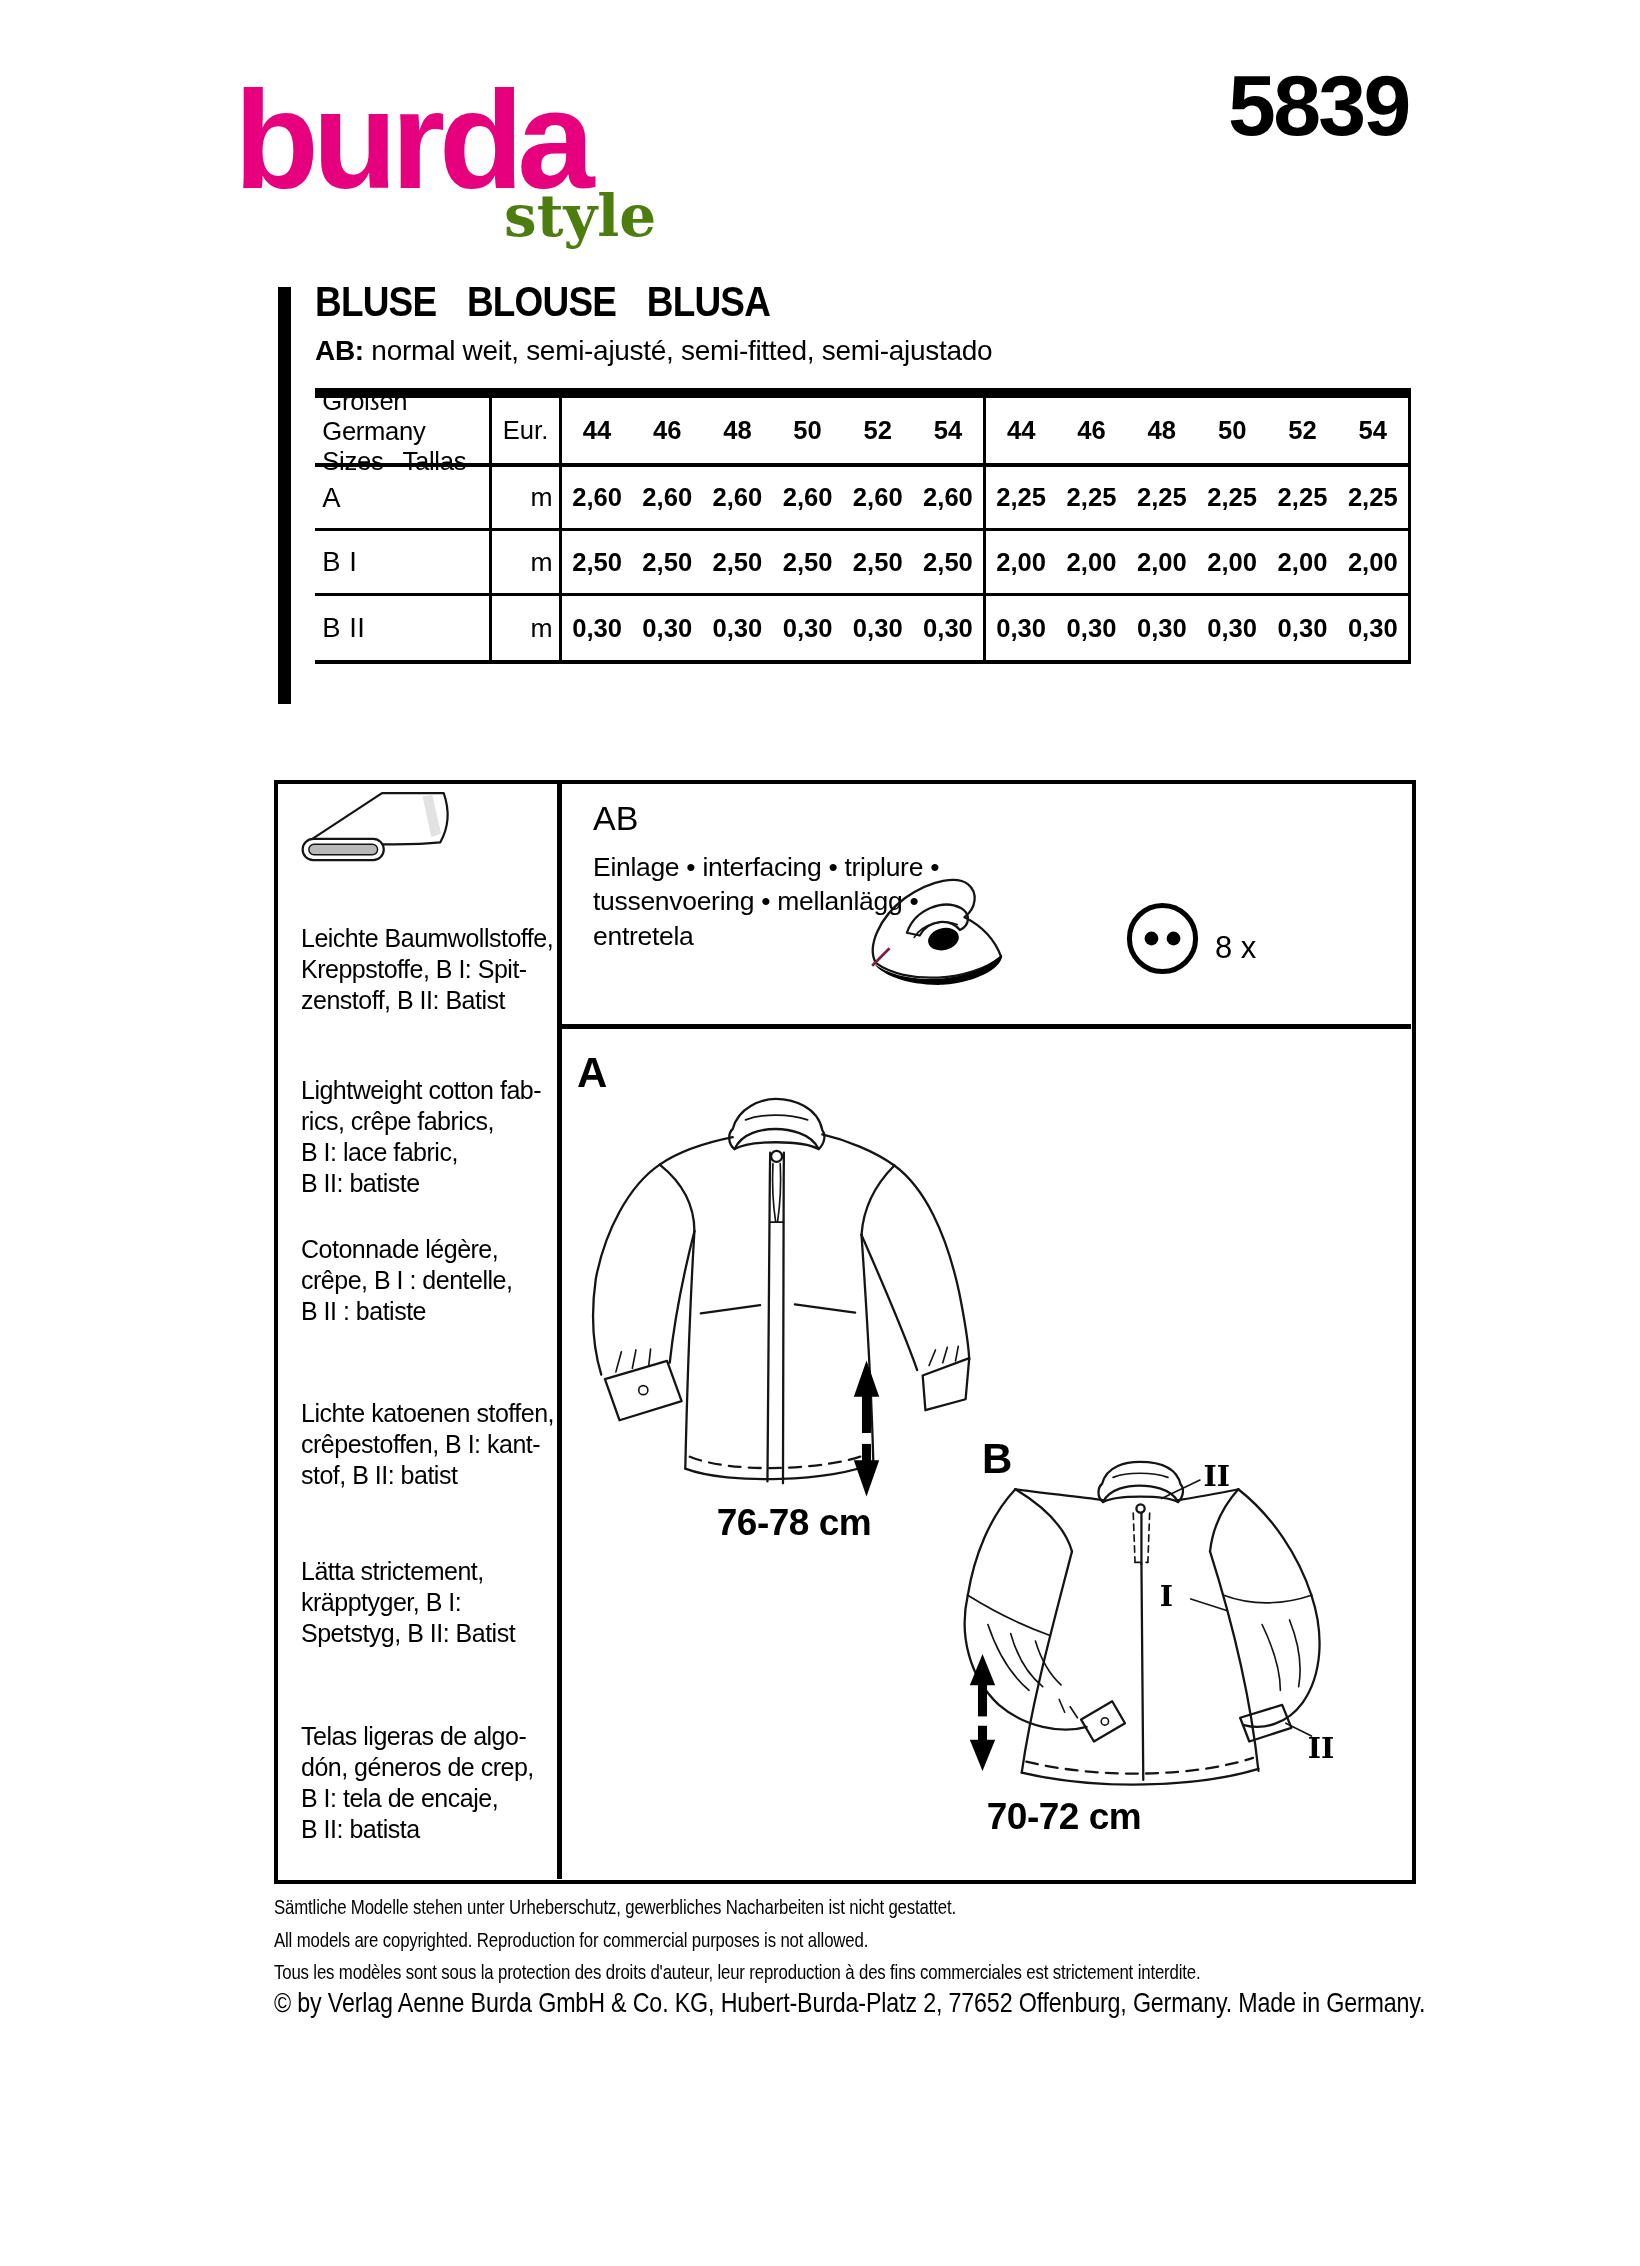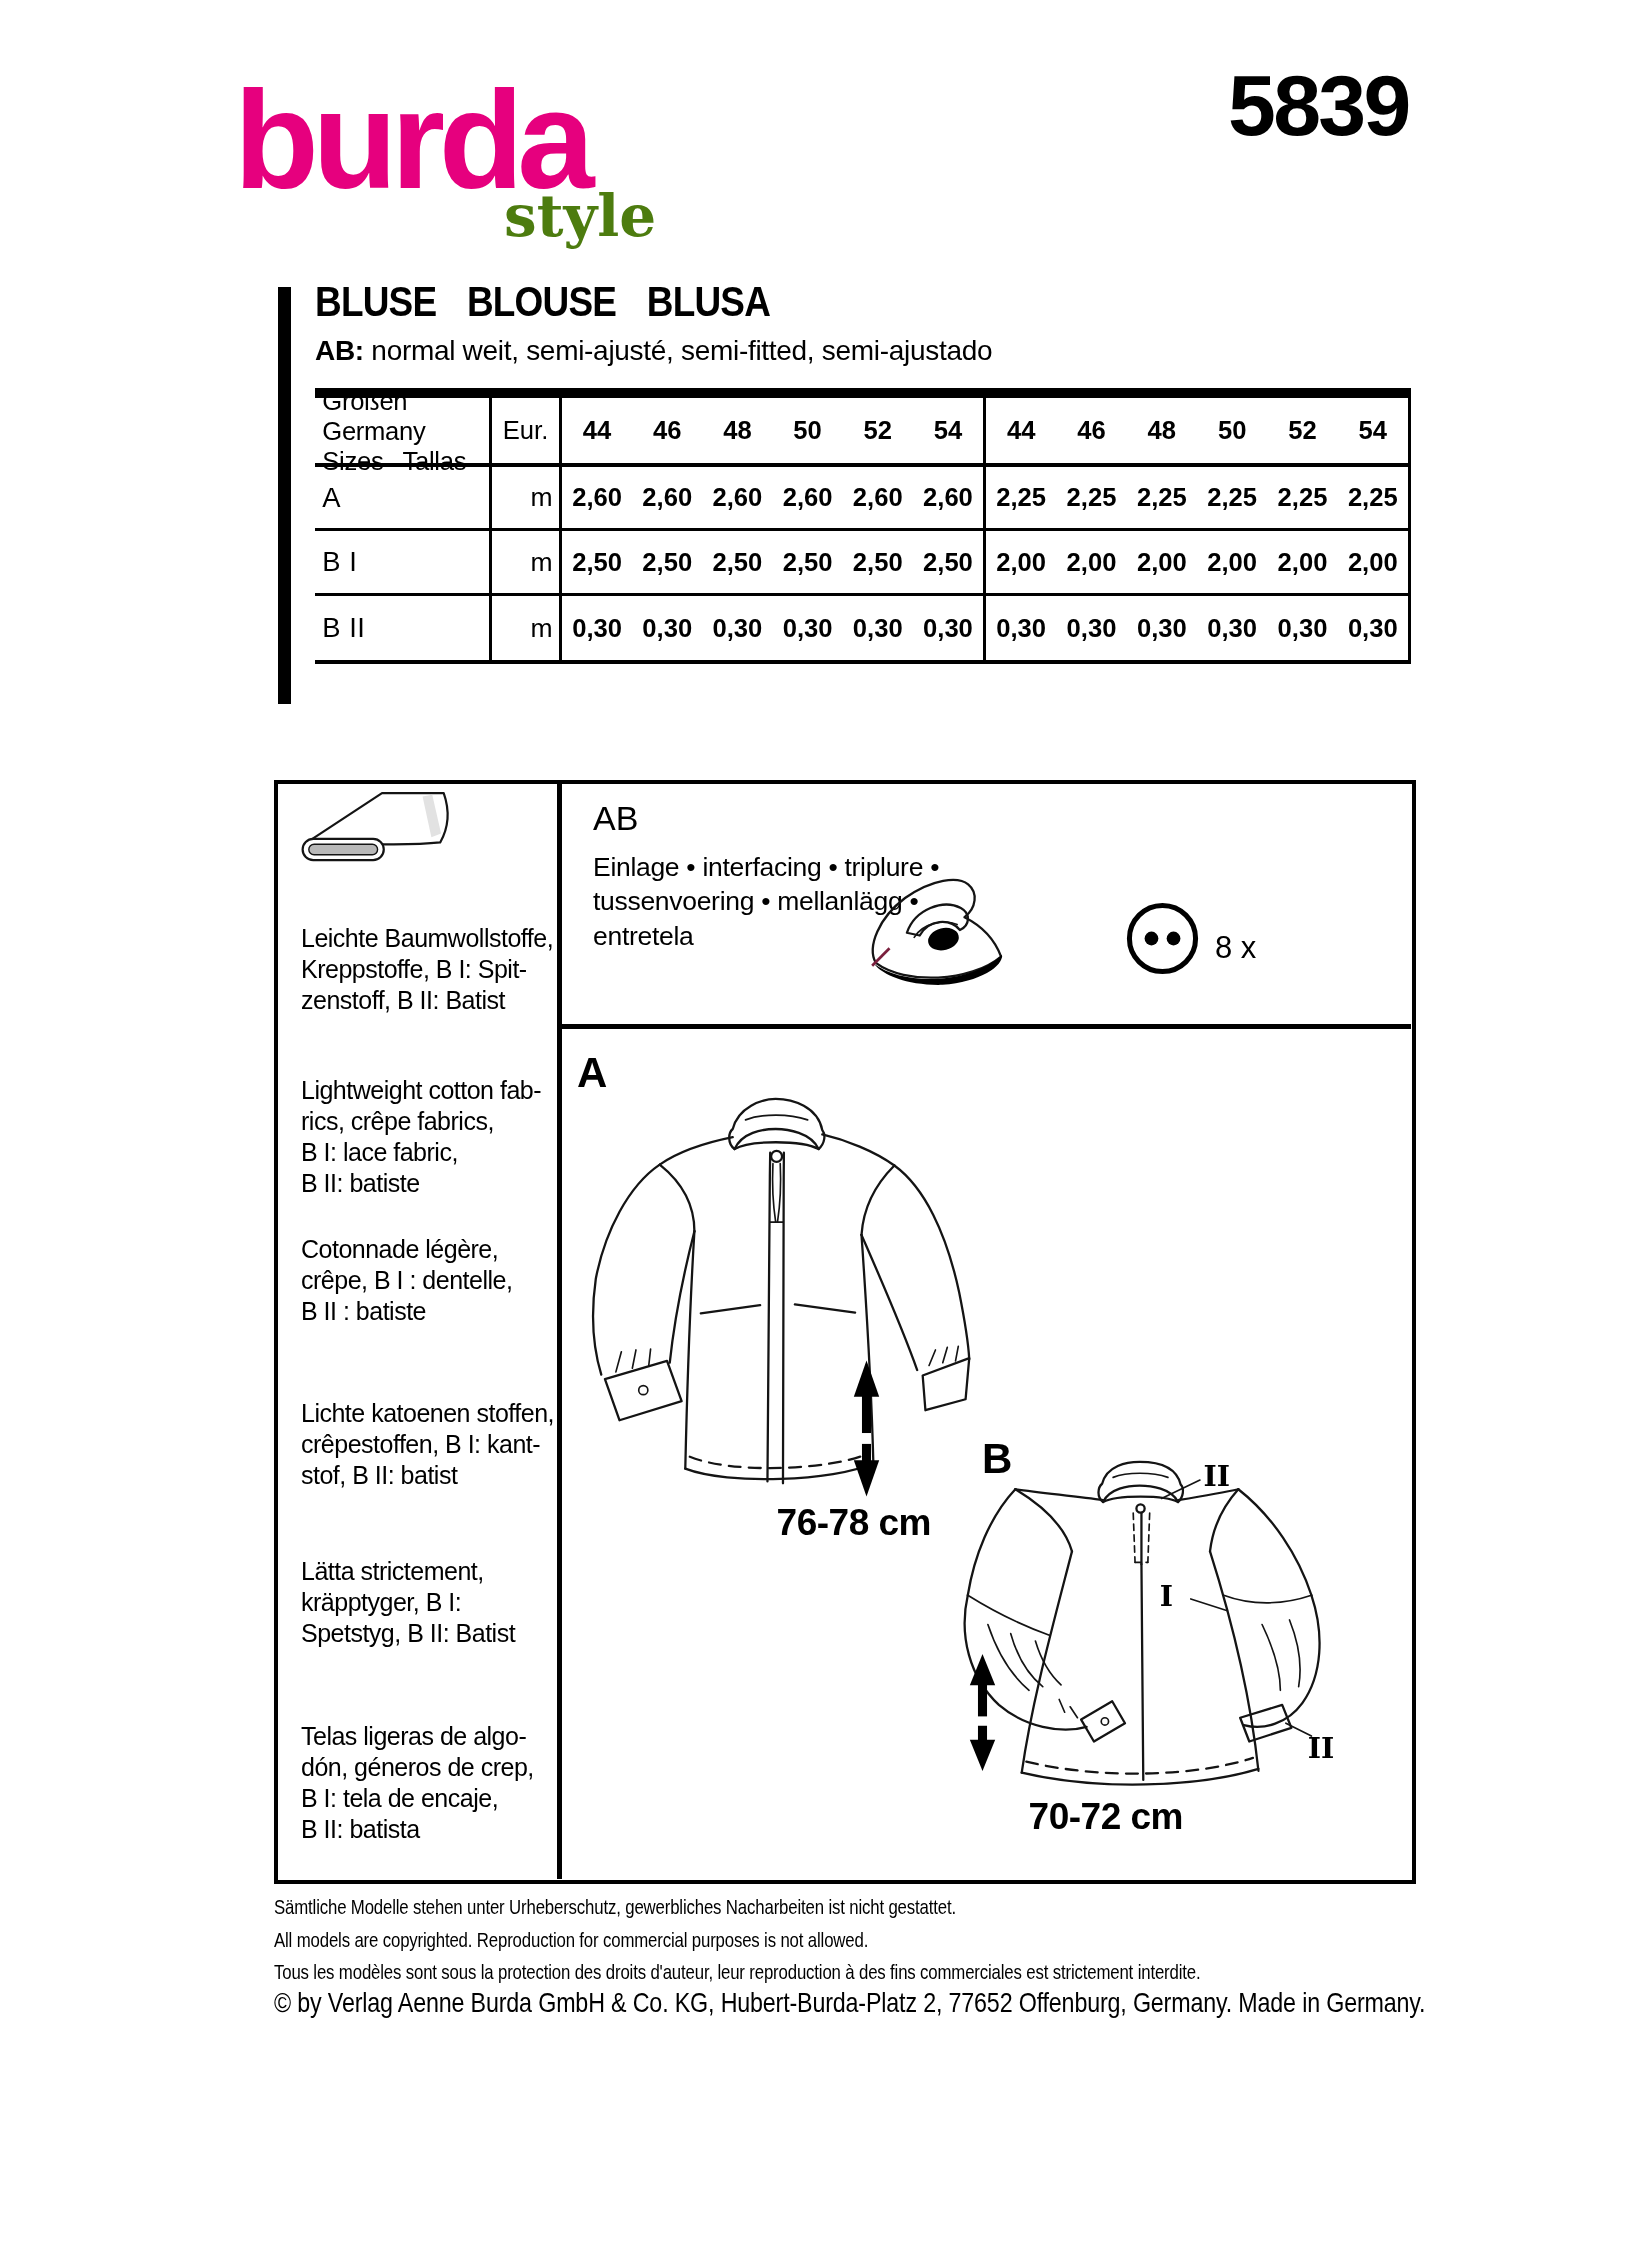"76-78 cm" .len-label { text-align: right -> center }
